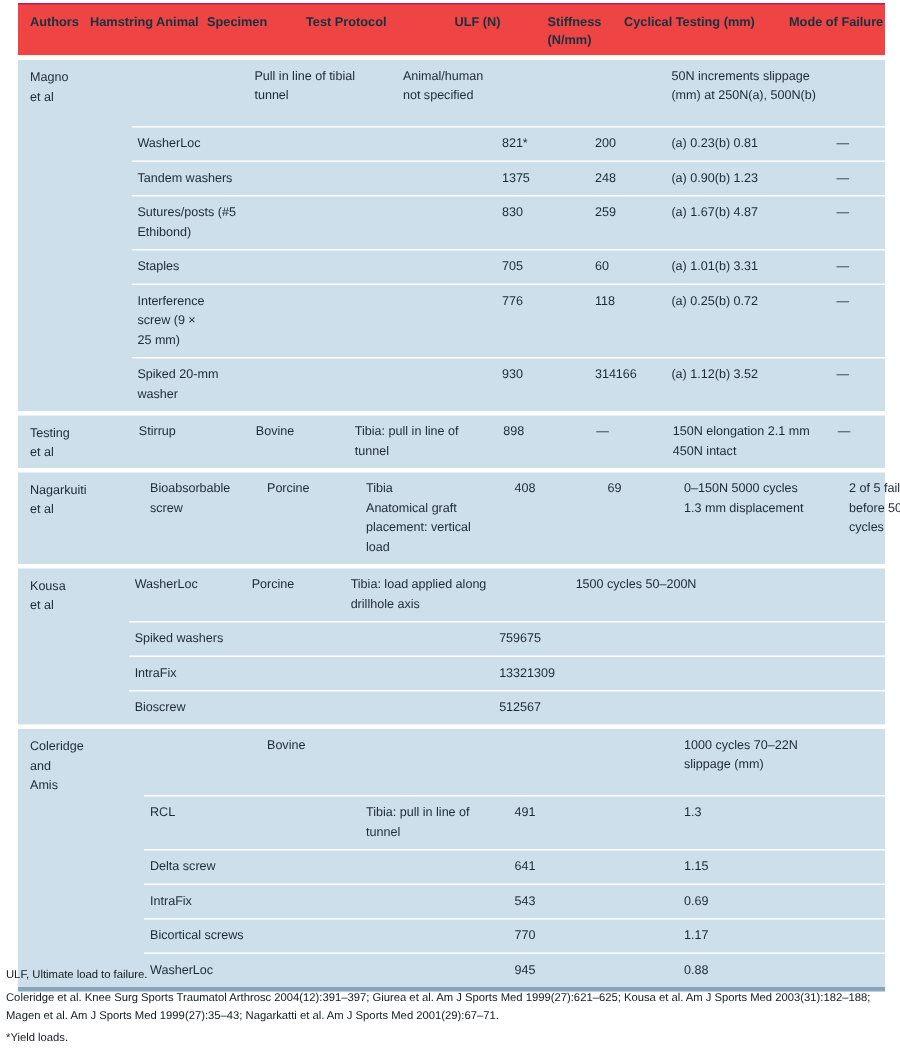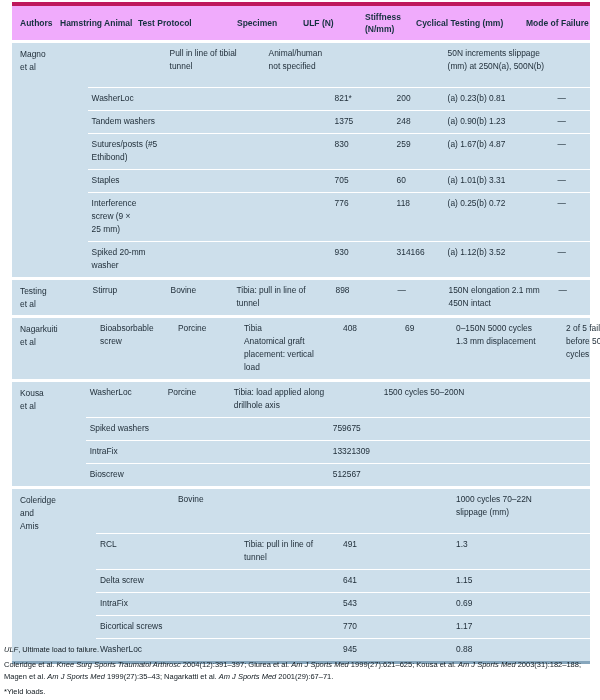"Authors" .thead { align-items: center -> none; background: #f0abfc -> #ef4444; border-top: 4px solid #be185d -> 1px solid #be185d }
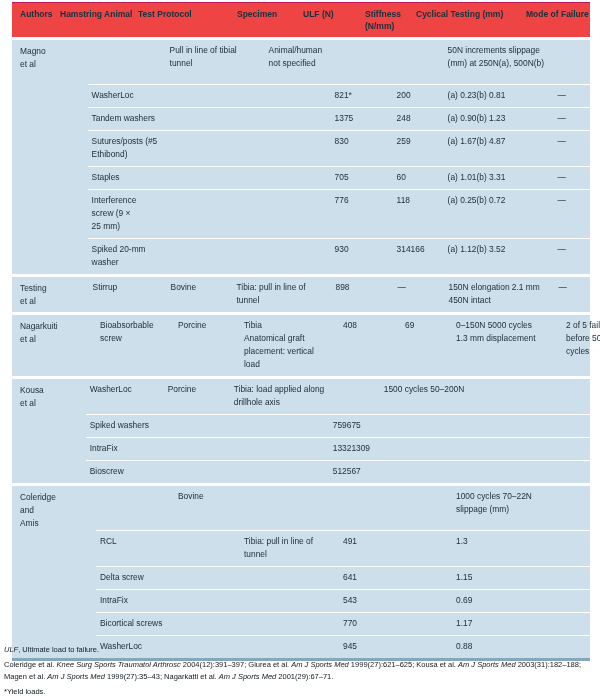"Test Protocol" div.th { order: before "Specimen" -> after "Specimen" }
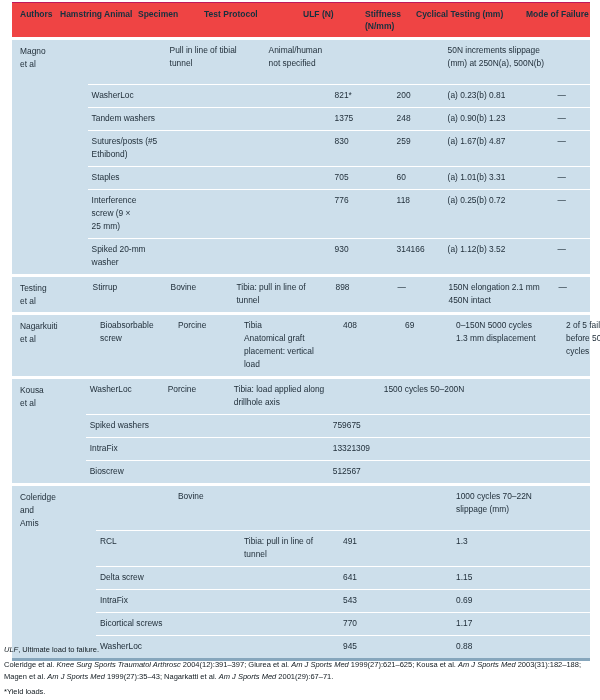"ULF" .fn .it { font-style: italic -> none }
